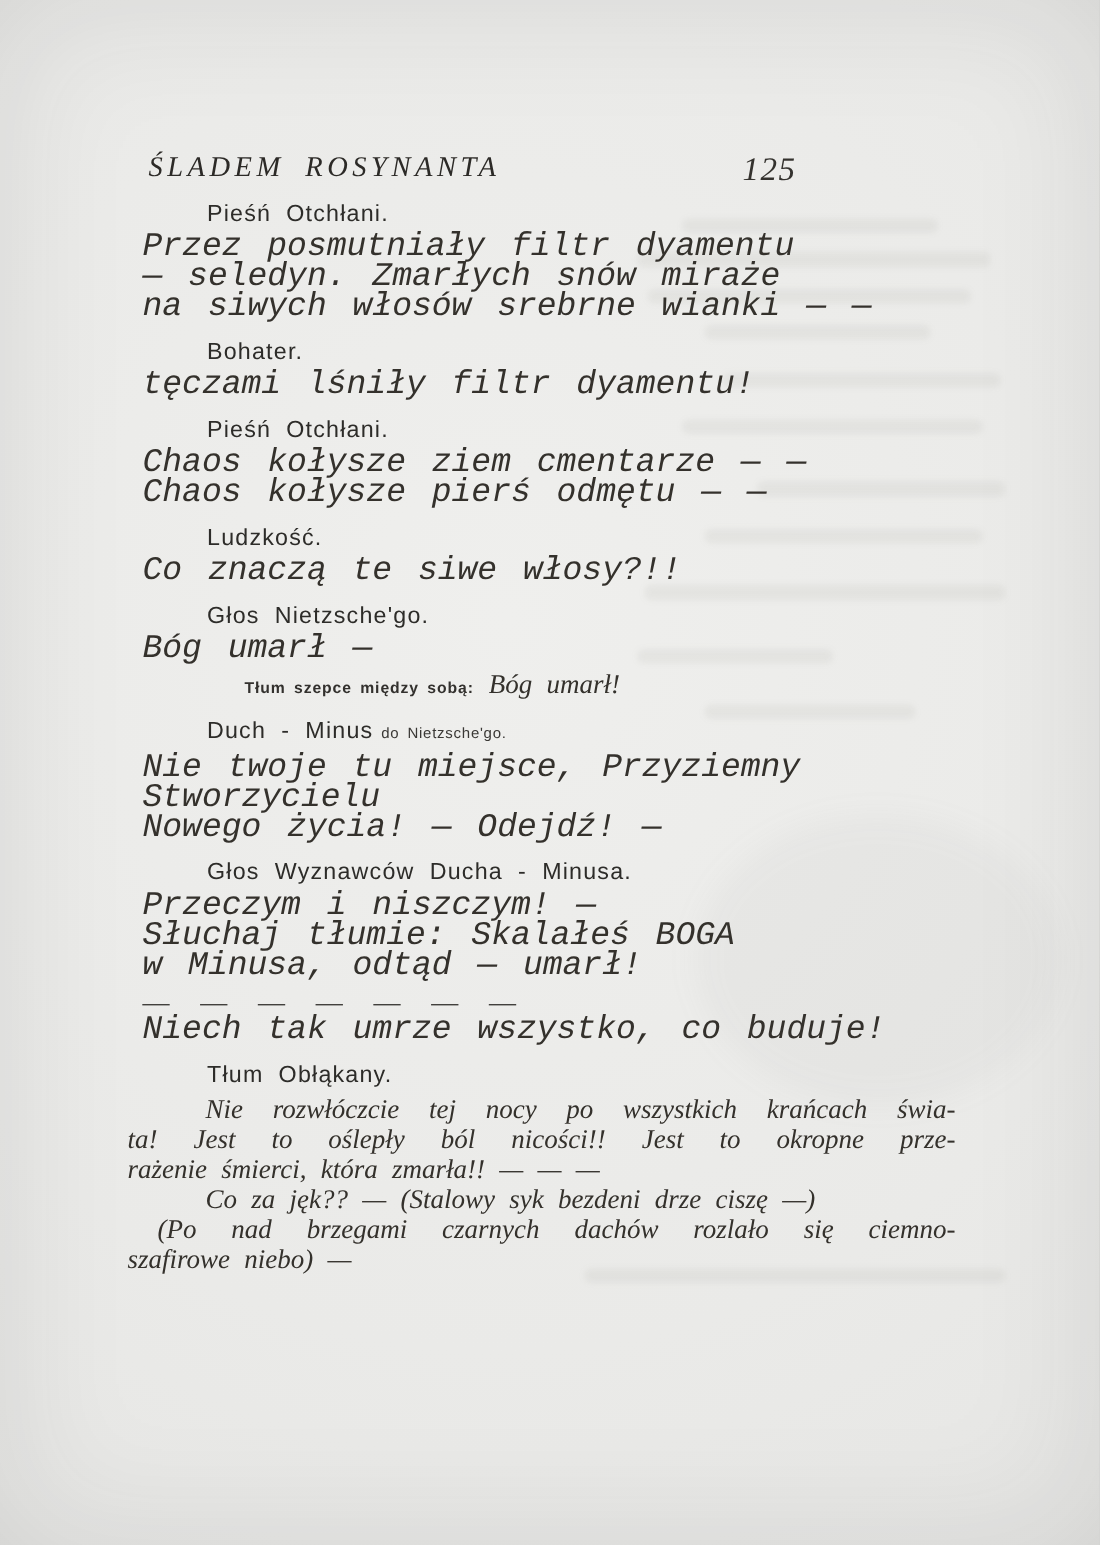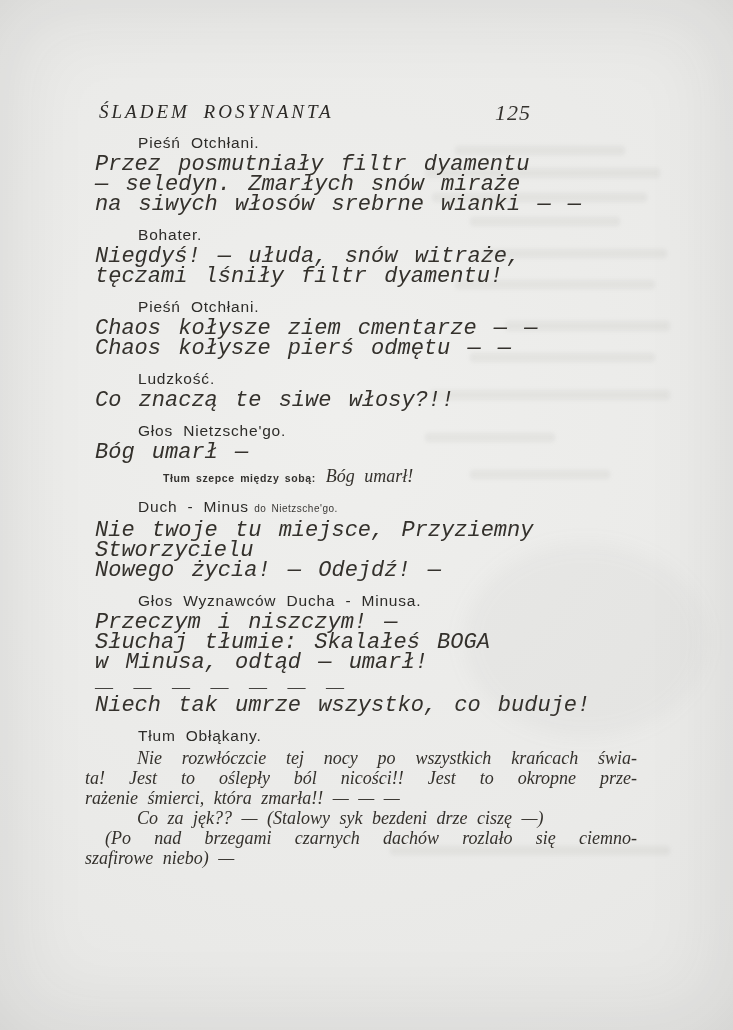"Niegdyś! — ułuda, snów witraże," div.verse-line { html: <div>Niegdyś! — ułuda, snów witraże,</div> -> none }
